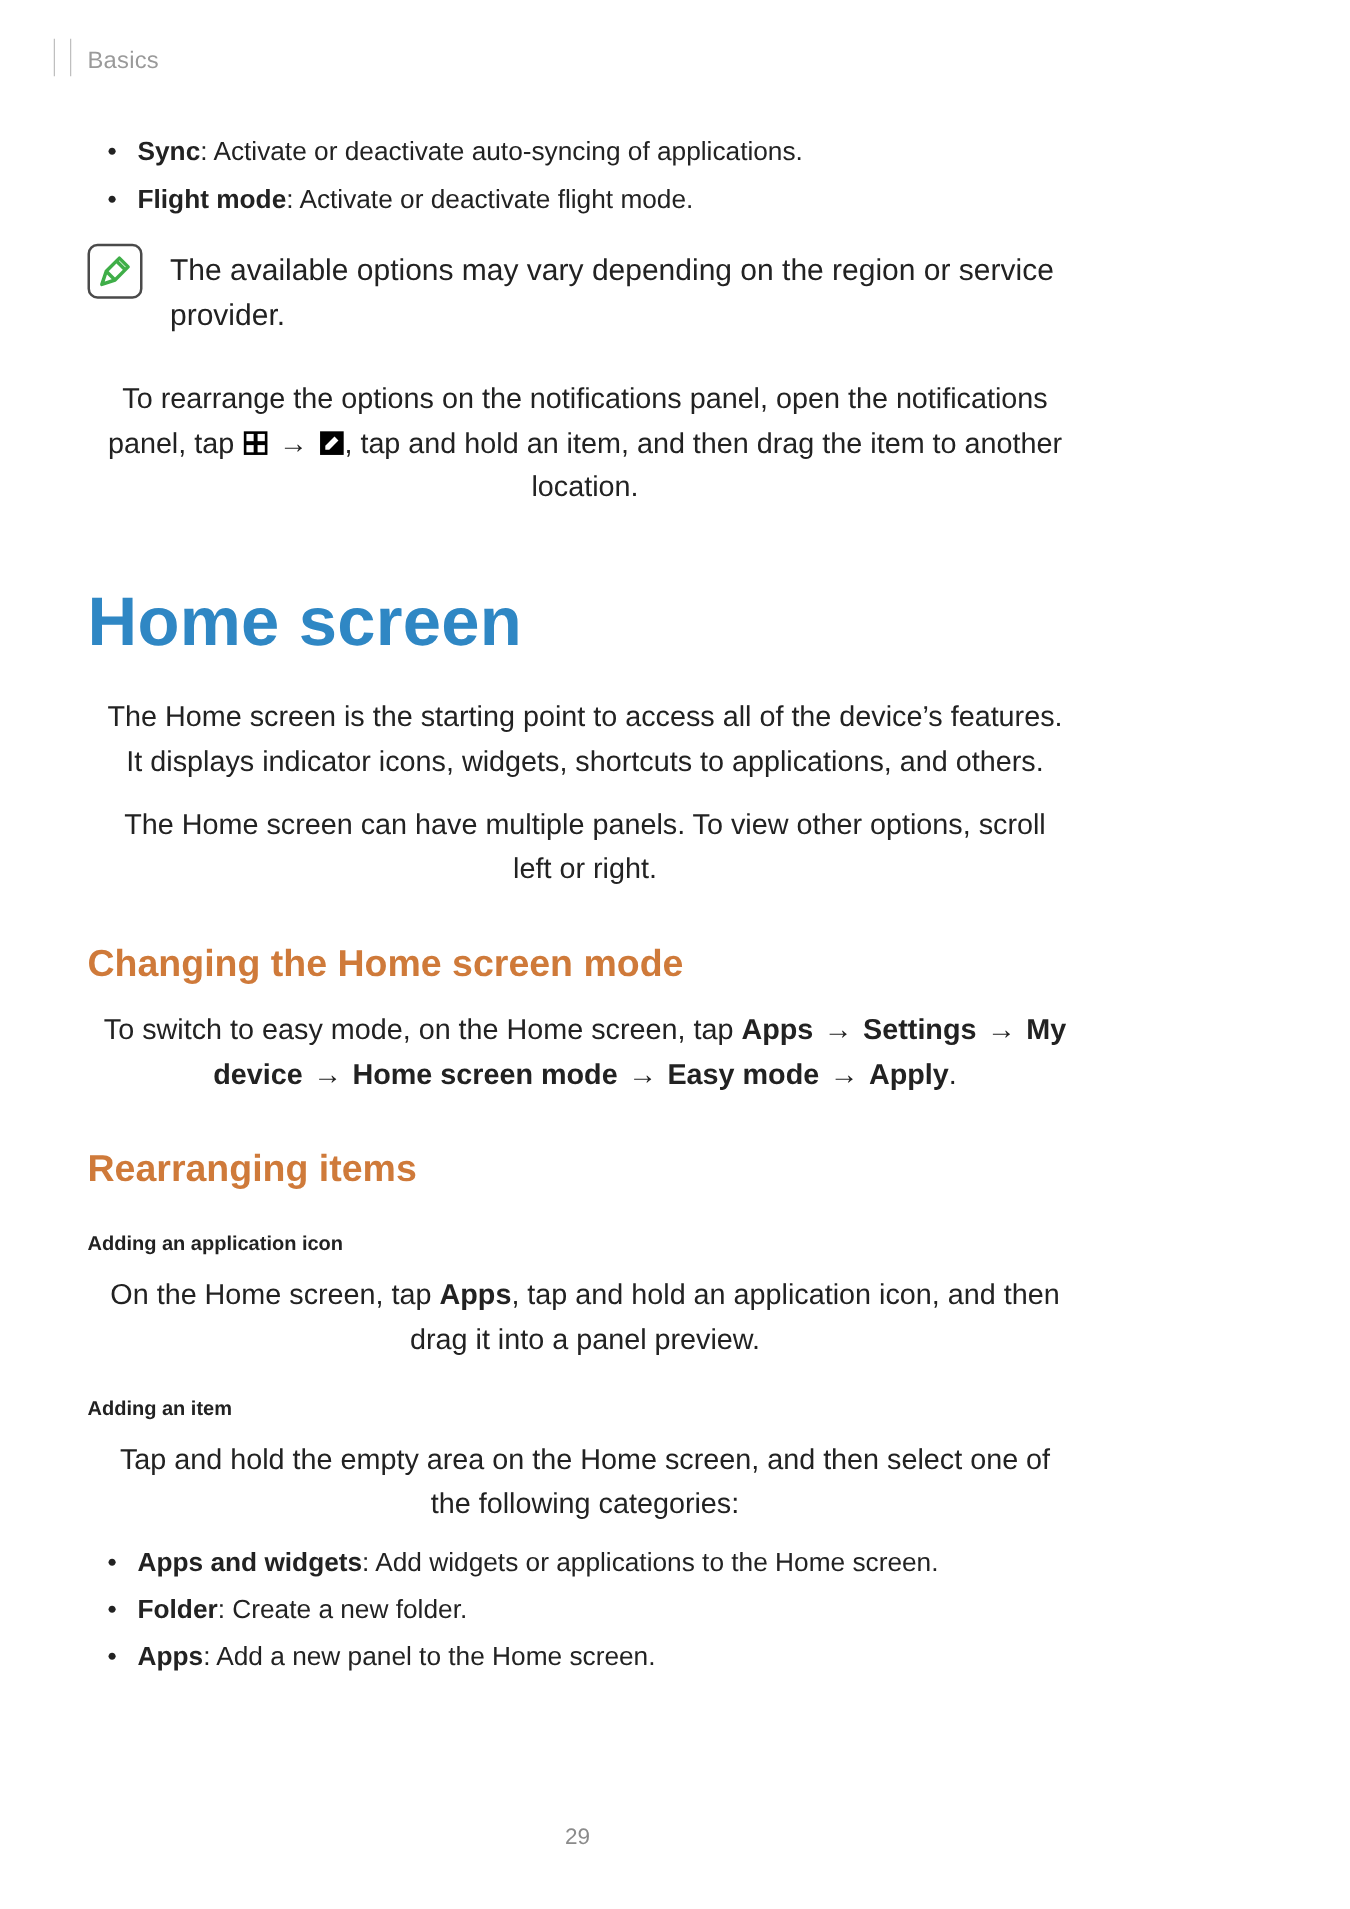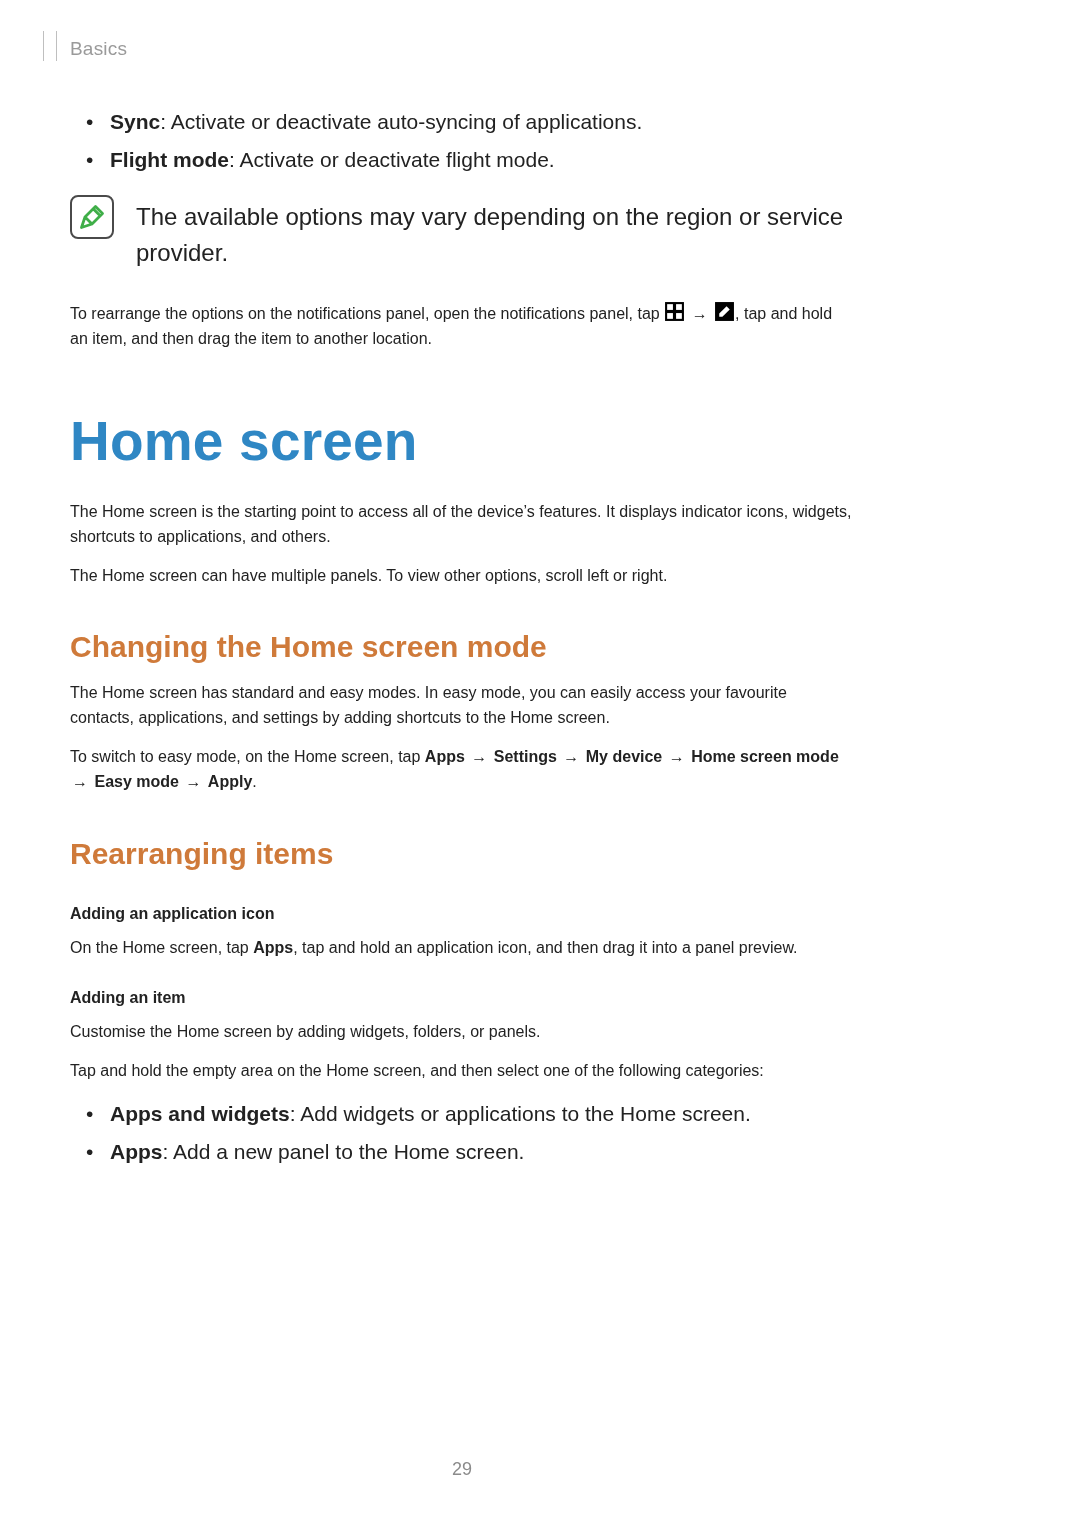"To rearrange the options on" .para { font-size: 16px -> 23px; margin: 0 0 14px 0 -> 0 0 14px 12px; text-align: none -> center }
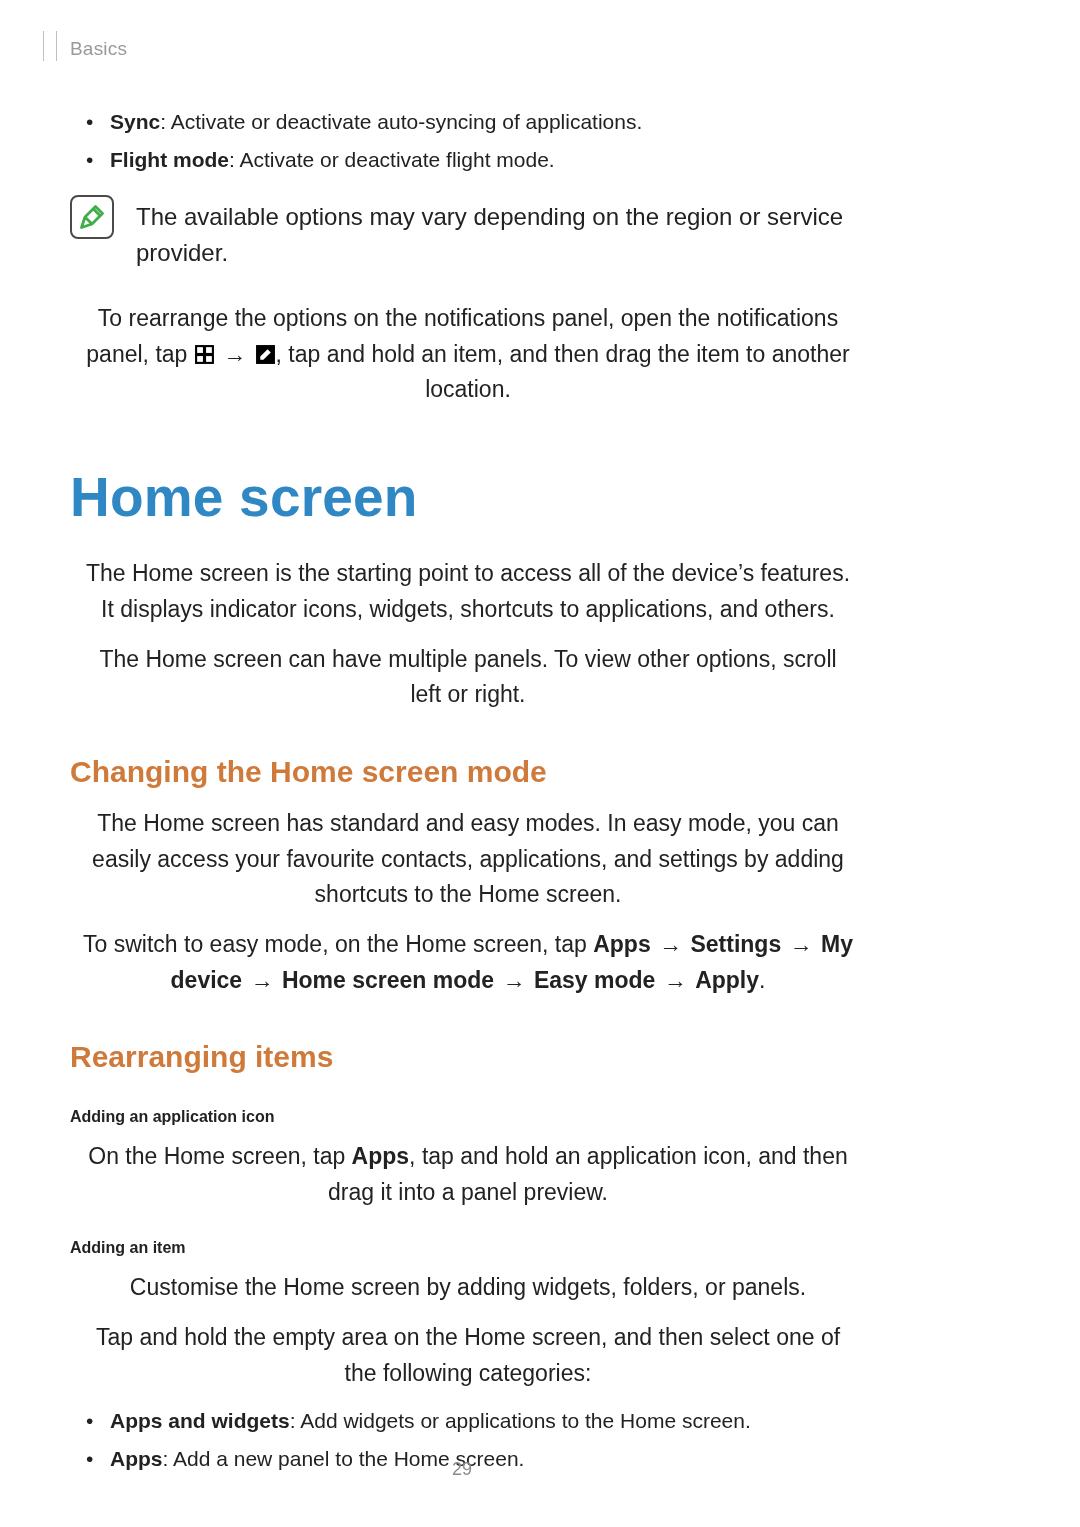"The Home screen has standard" p.para { html: <p>The Home screen has standard and easy modes. In easy mode, you can easily access your favourite contacts, applications, and settings by adding shortcuts to the Home screen.</p> -> none }
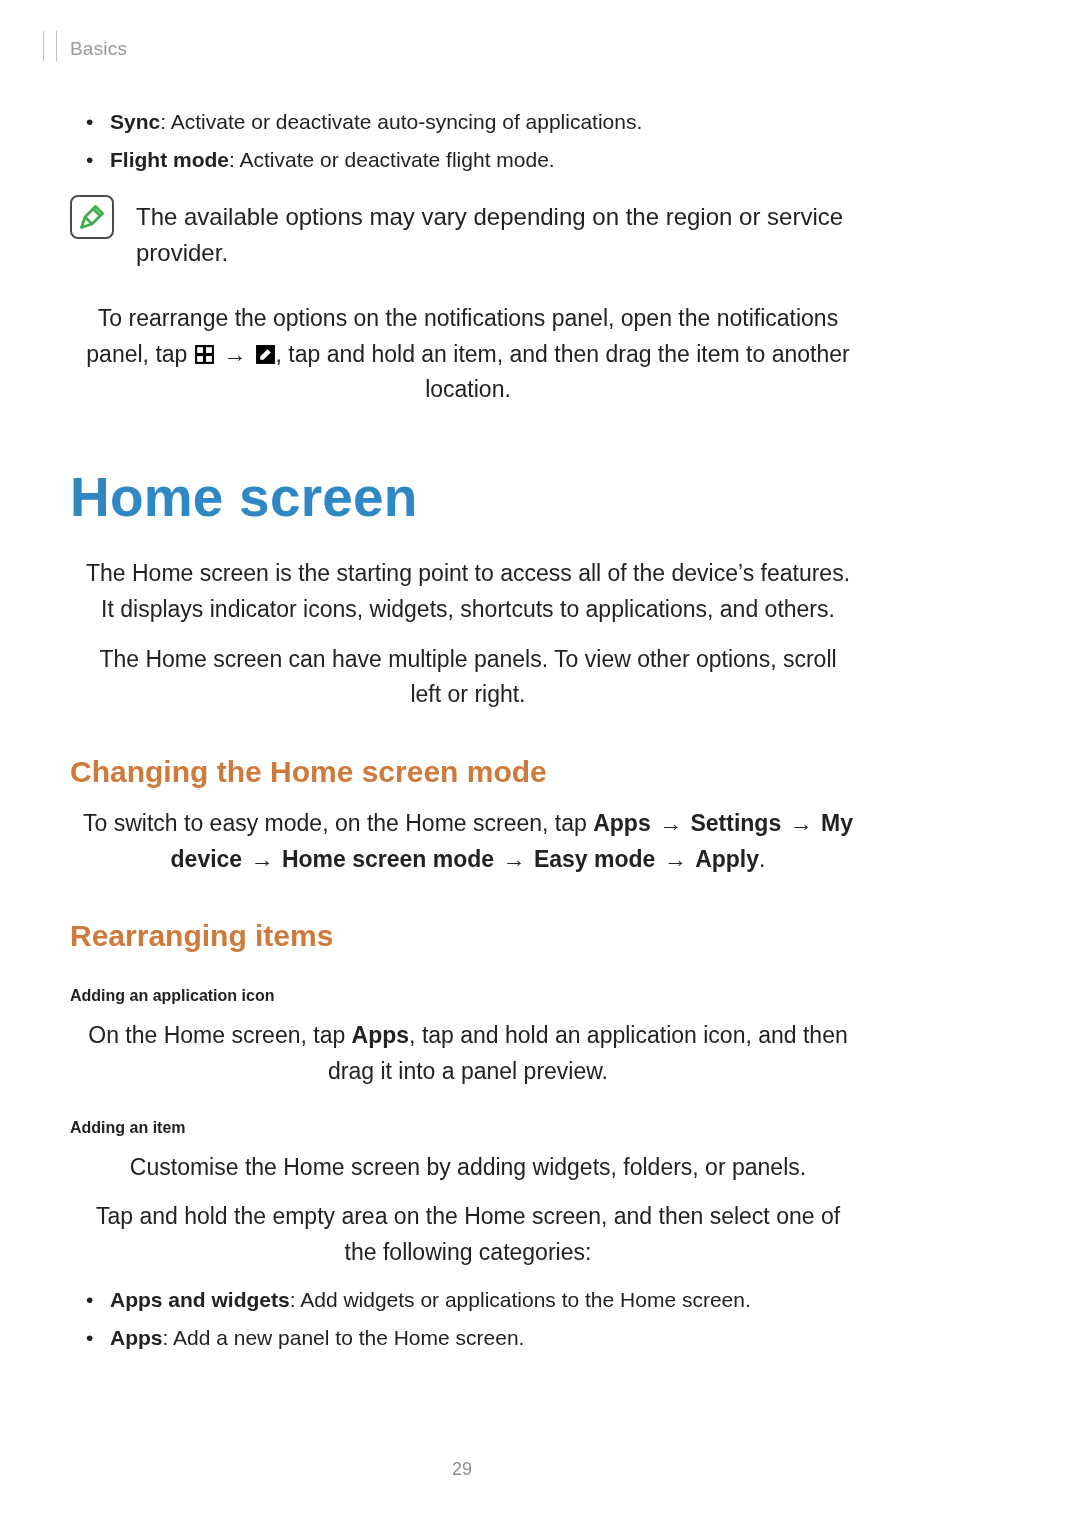"Customise the Home screen by" p.para { html: <p>Customise the Home screen by adding widgets, folders, or panels.</p> -> none }
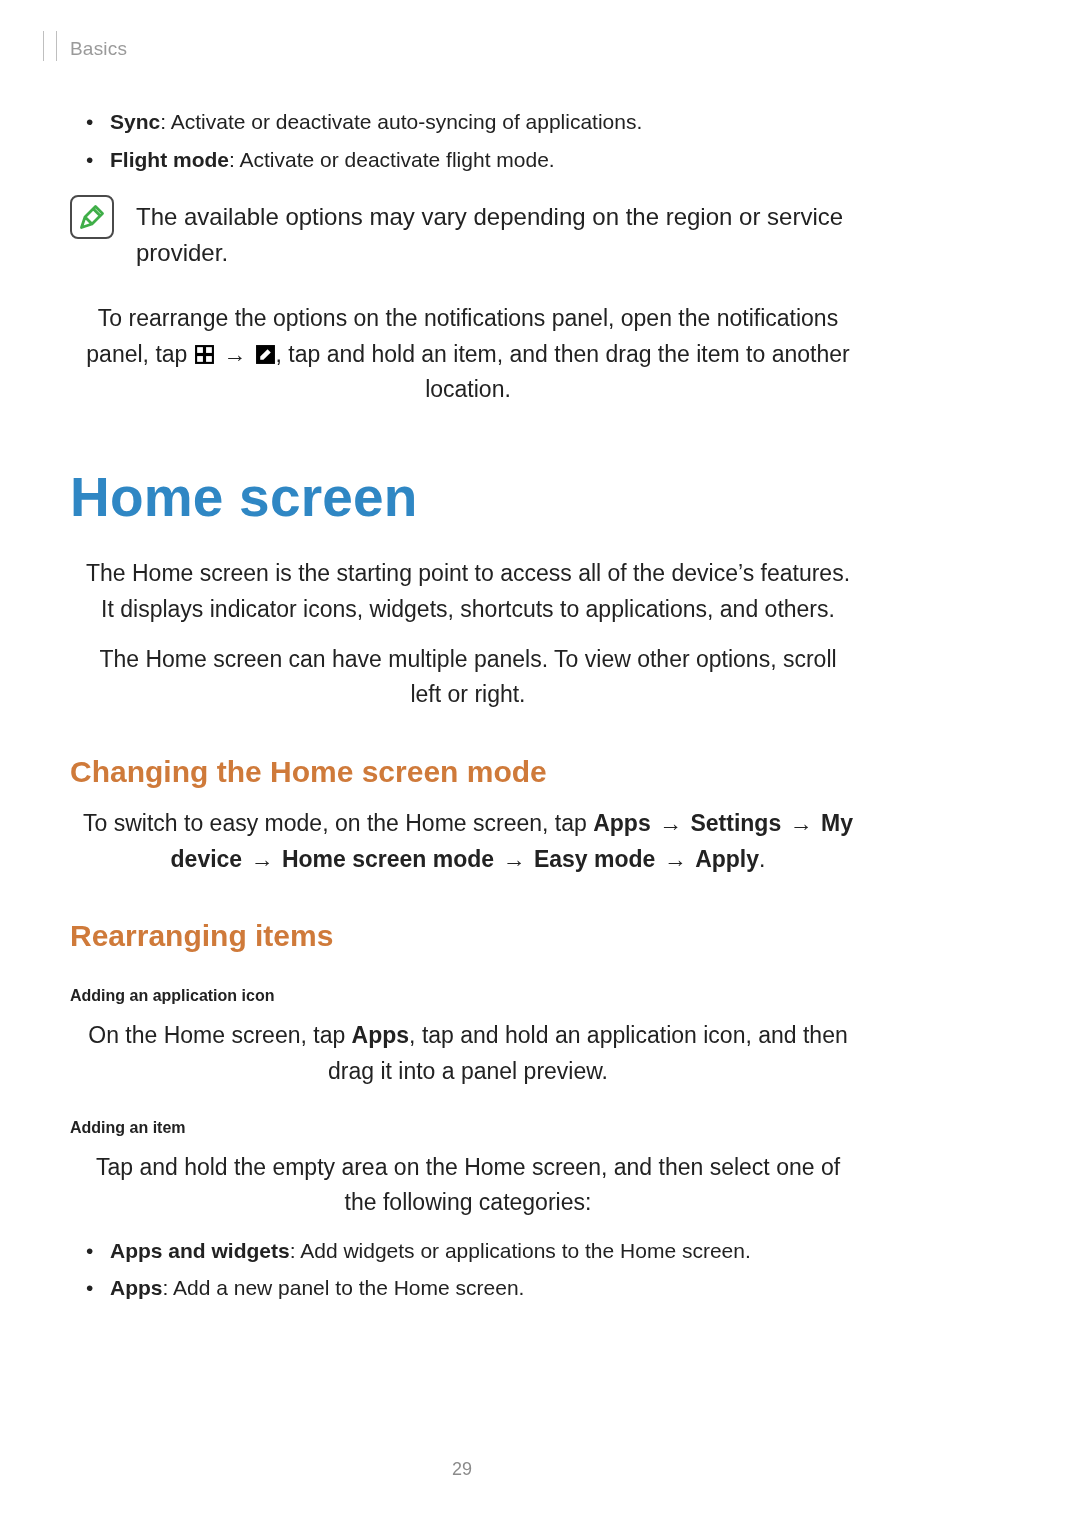"Folder: Create a new folder." li { html: none -> <li> <span>Folder</span><span>: Create a new folder.</span> </li> }
